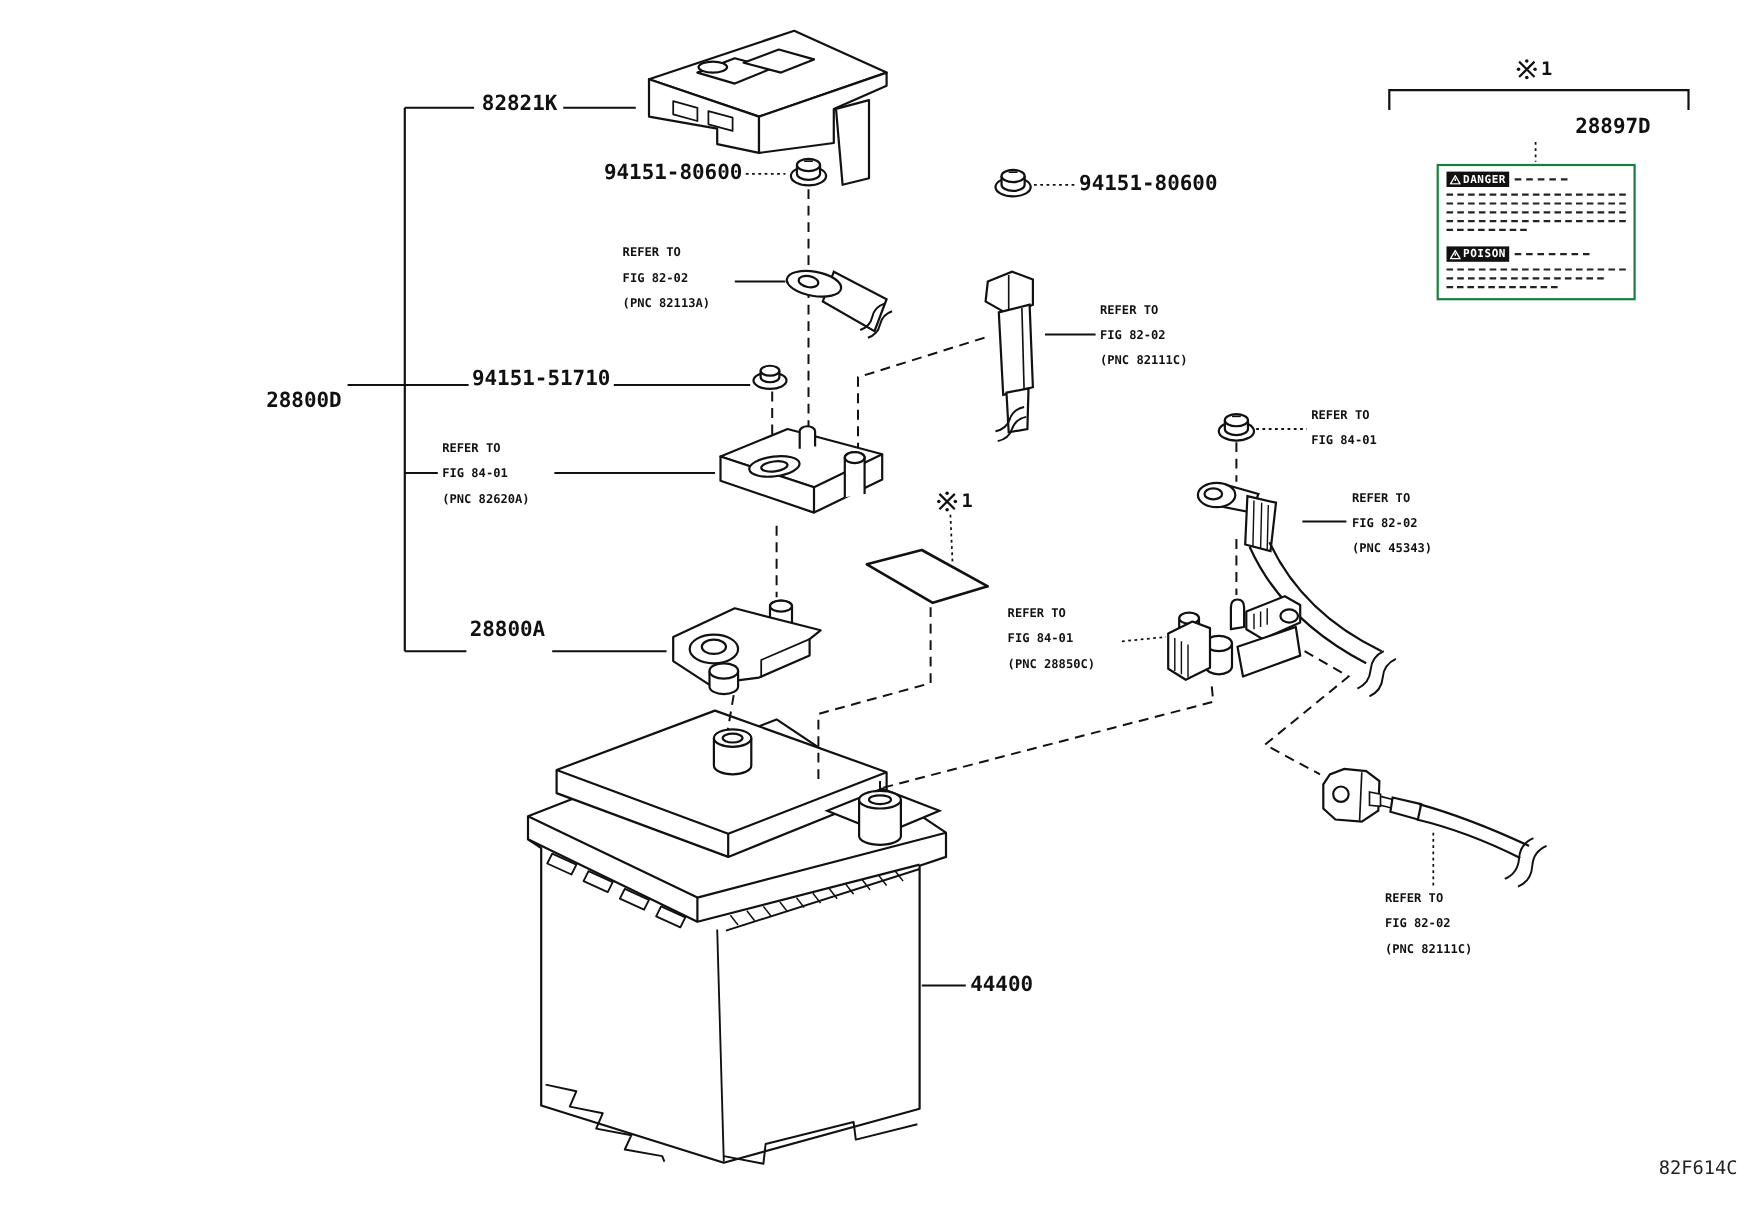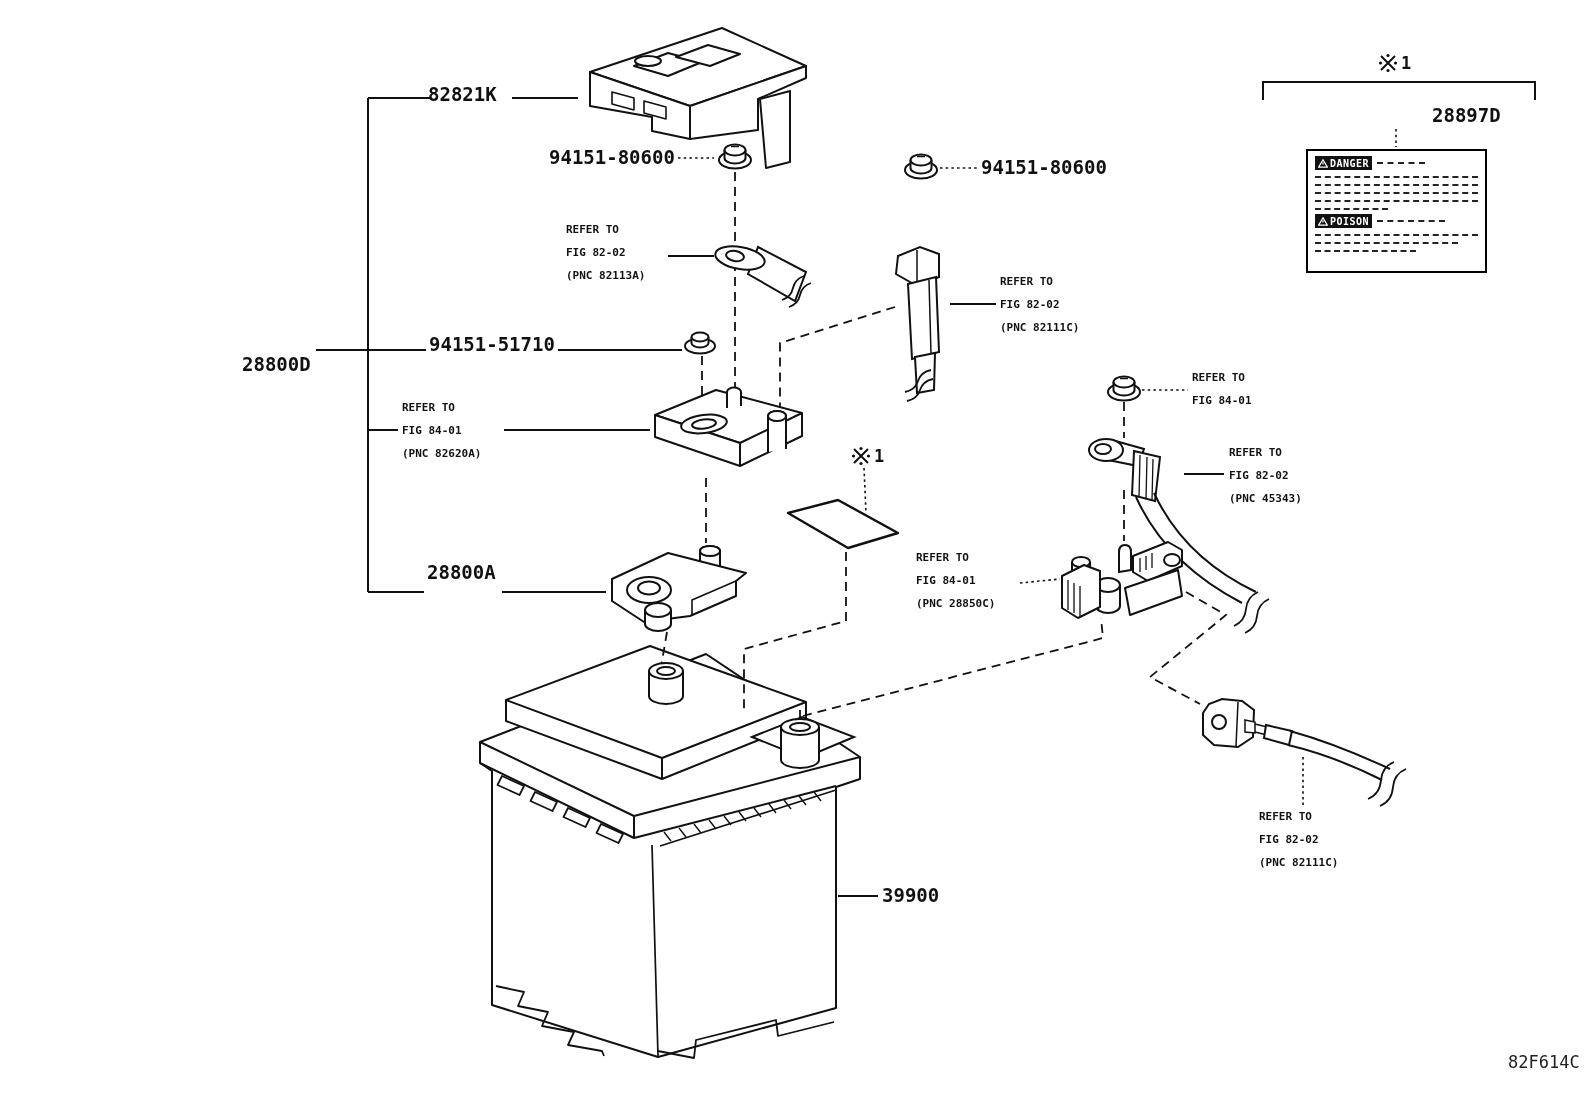"82821K" div.pn { left: 428px -> 438px }
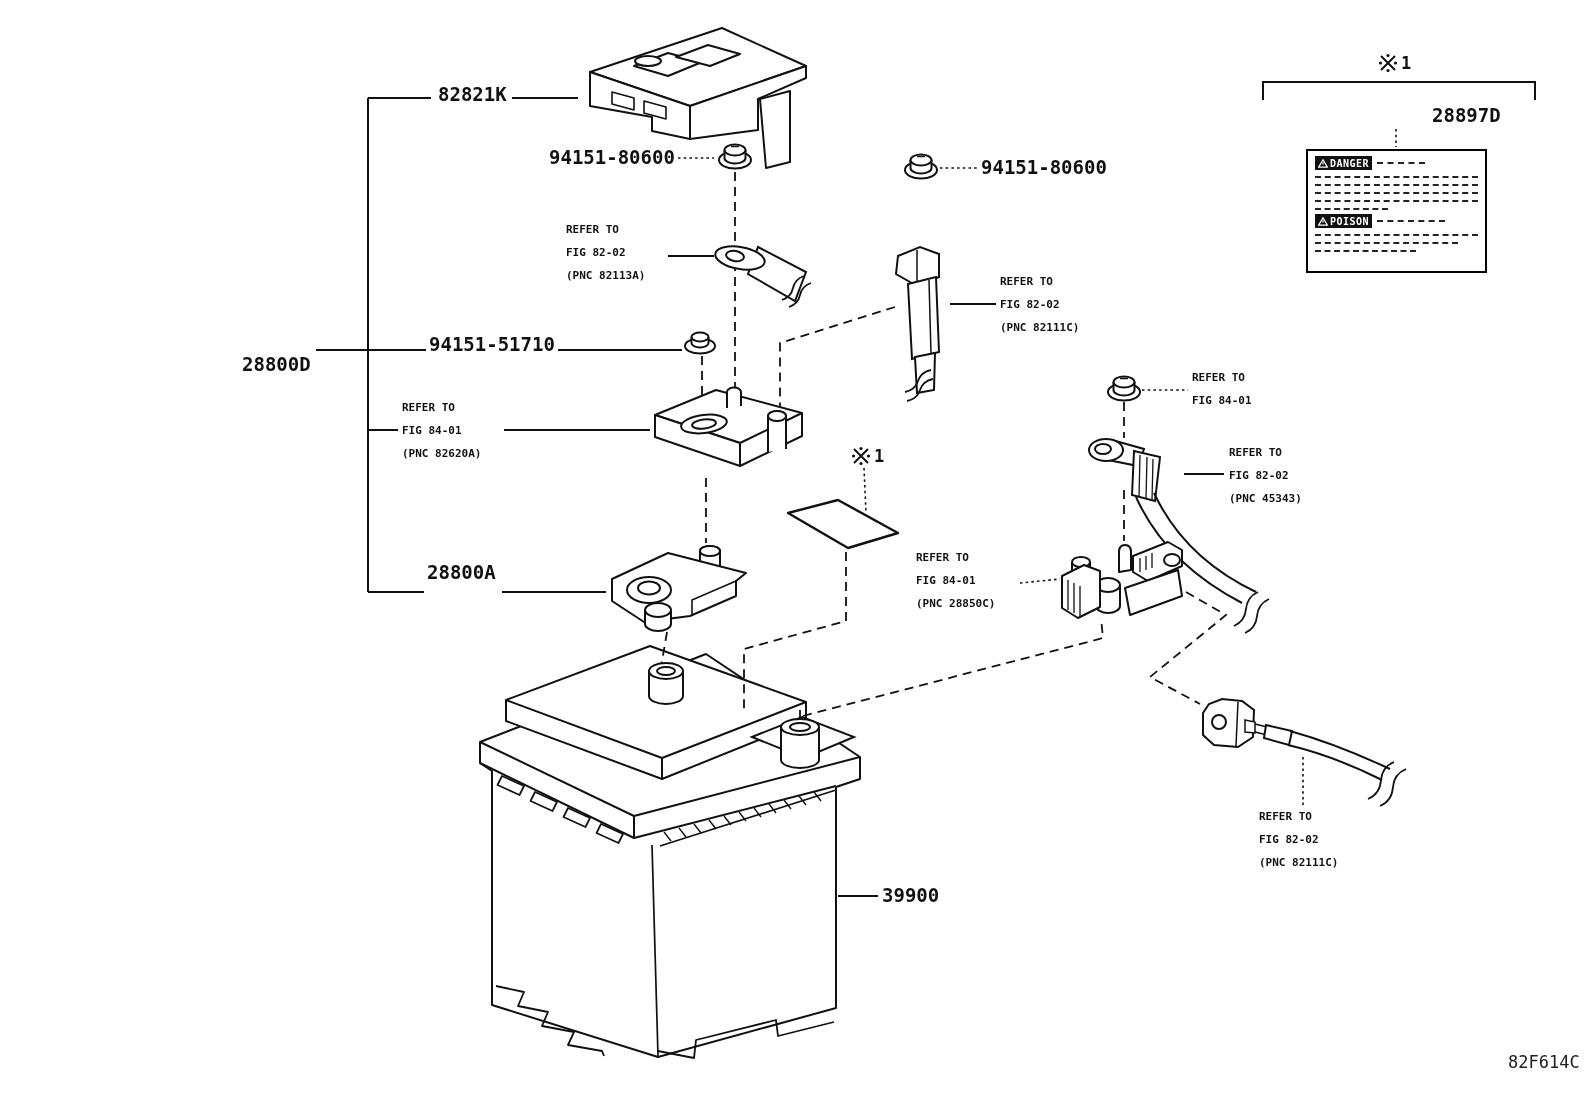"DANGER" .wplate { border: 2px solid #000000 -> 2px solid #15803d }
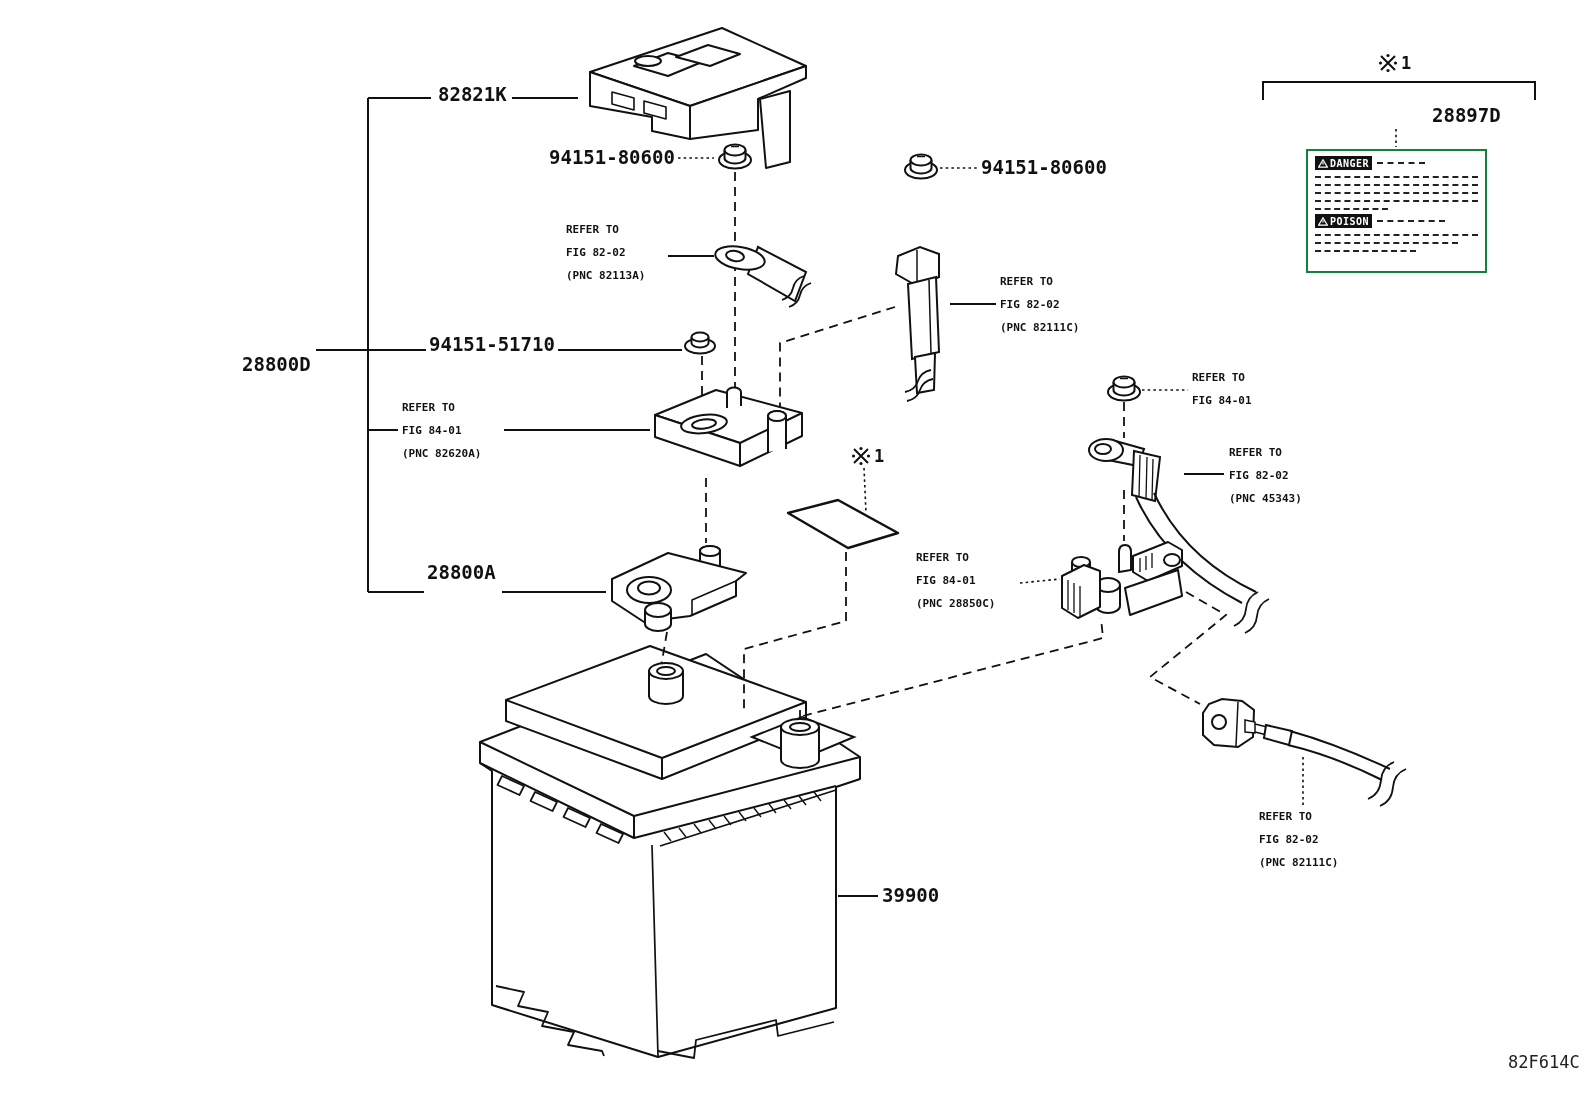"POISON" div.wrow { margin-top: 4px -> 14px }
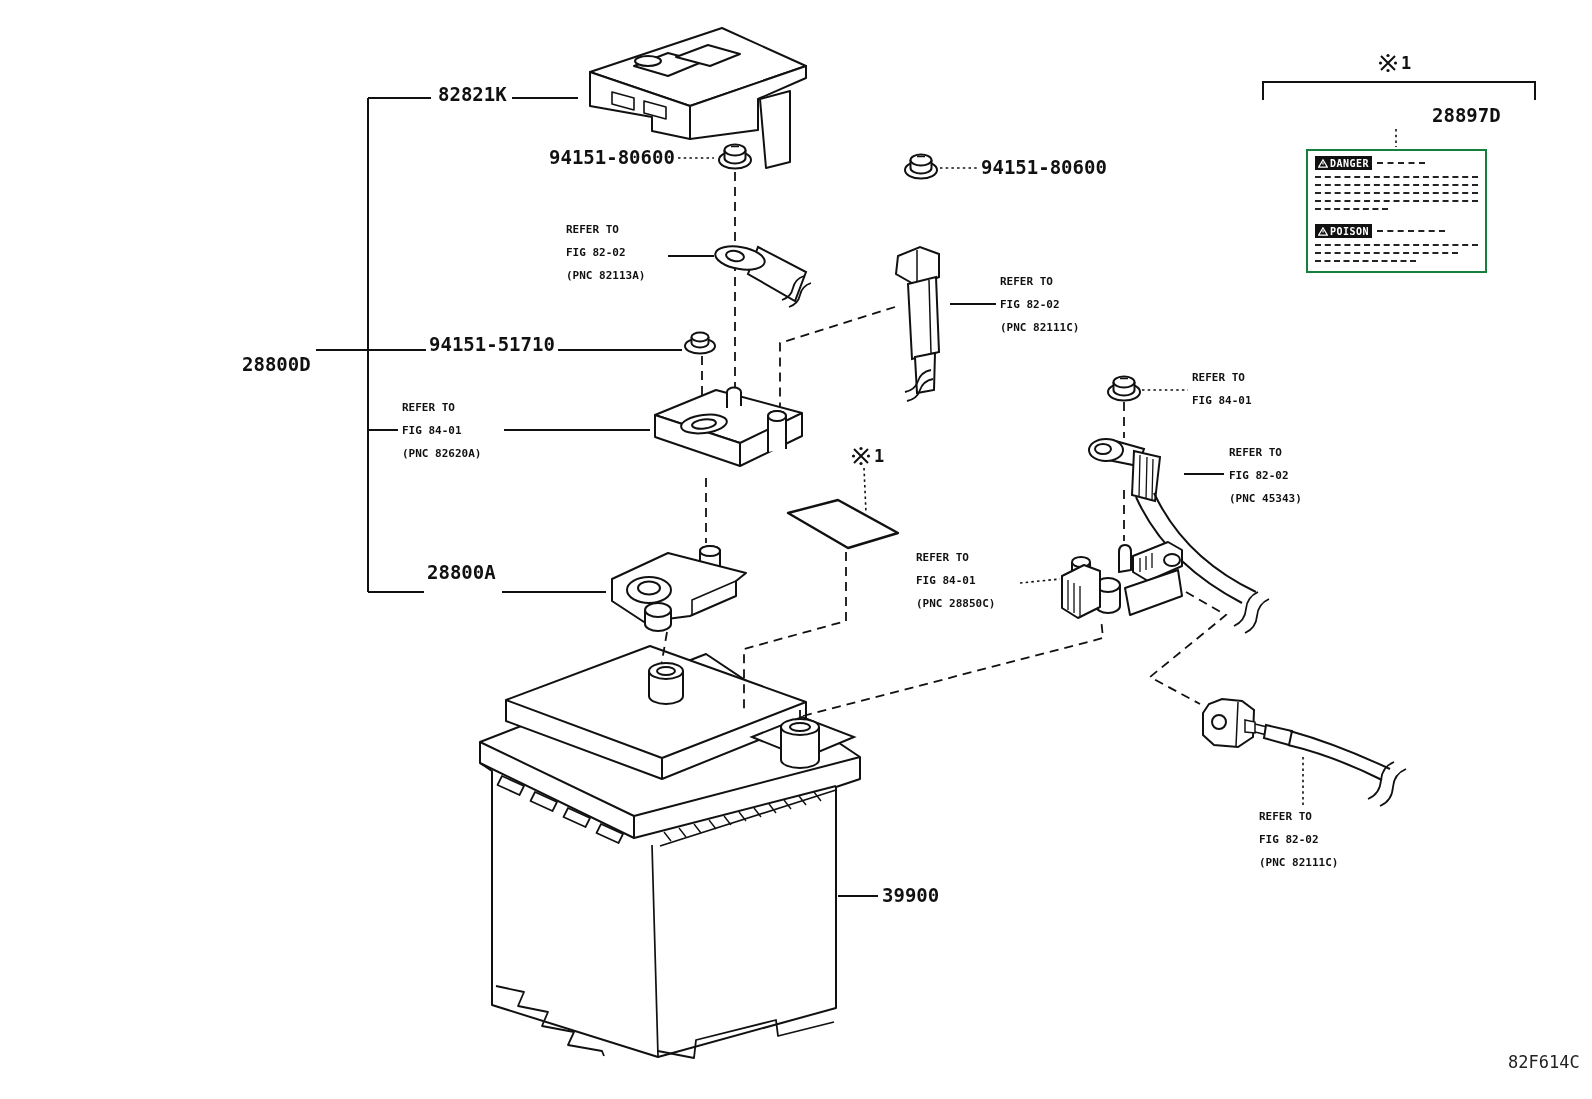"39900" div.pn { text: 39900 -> 44400 }
